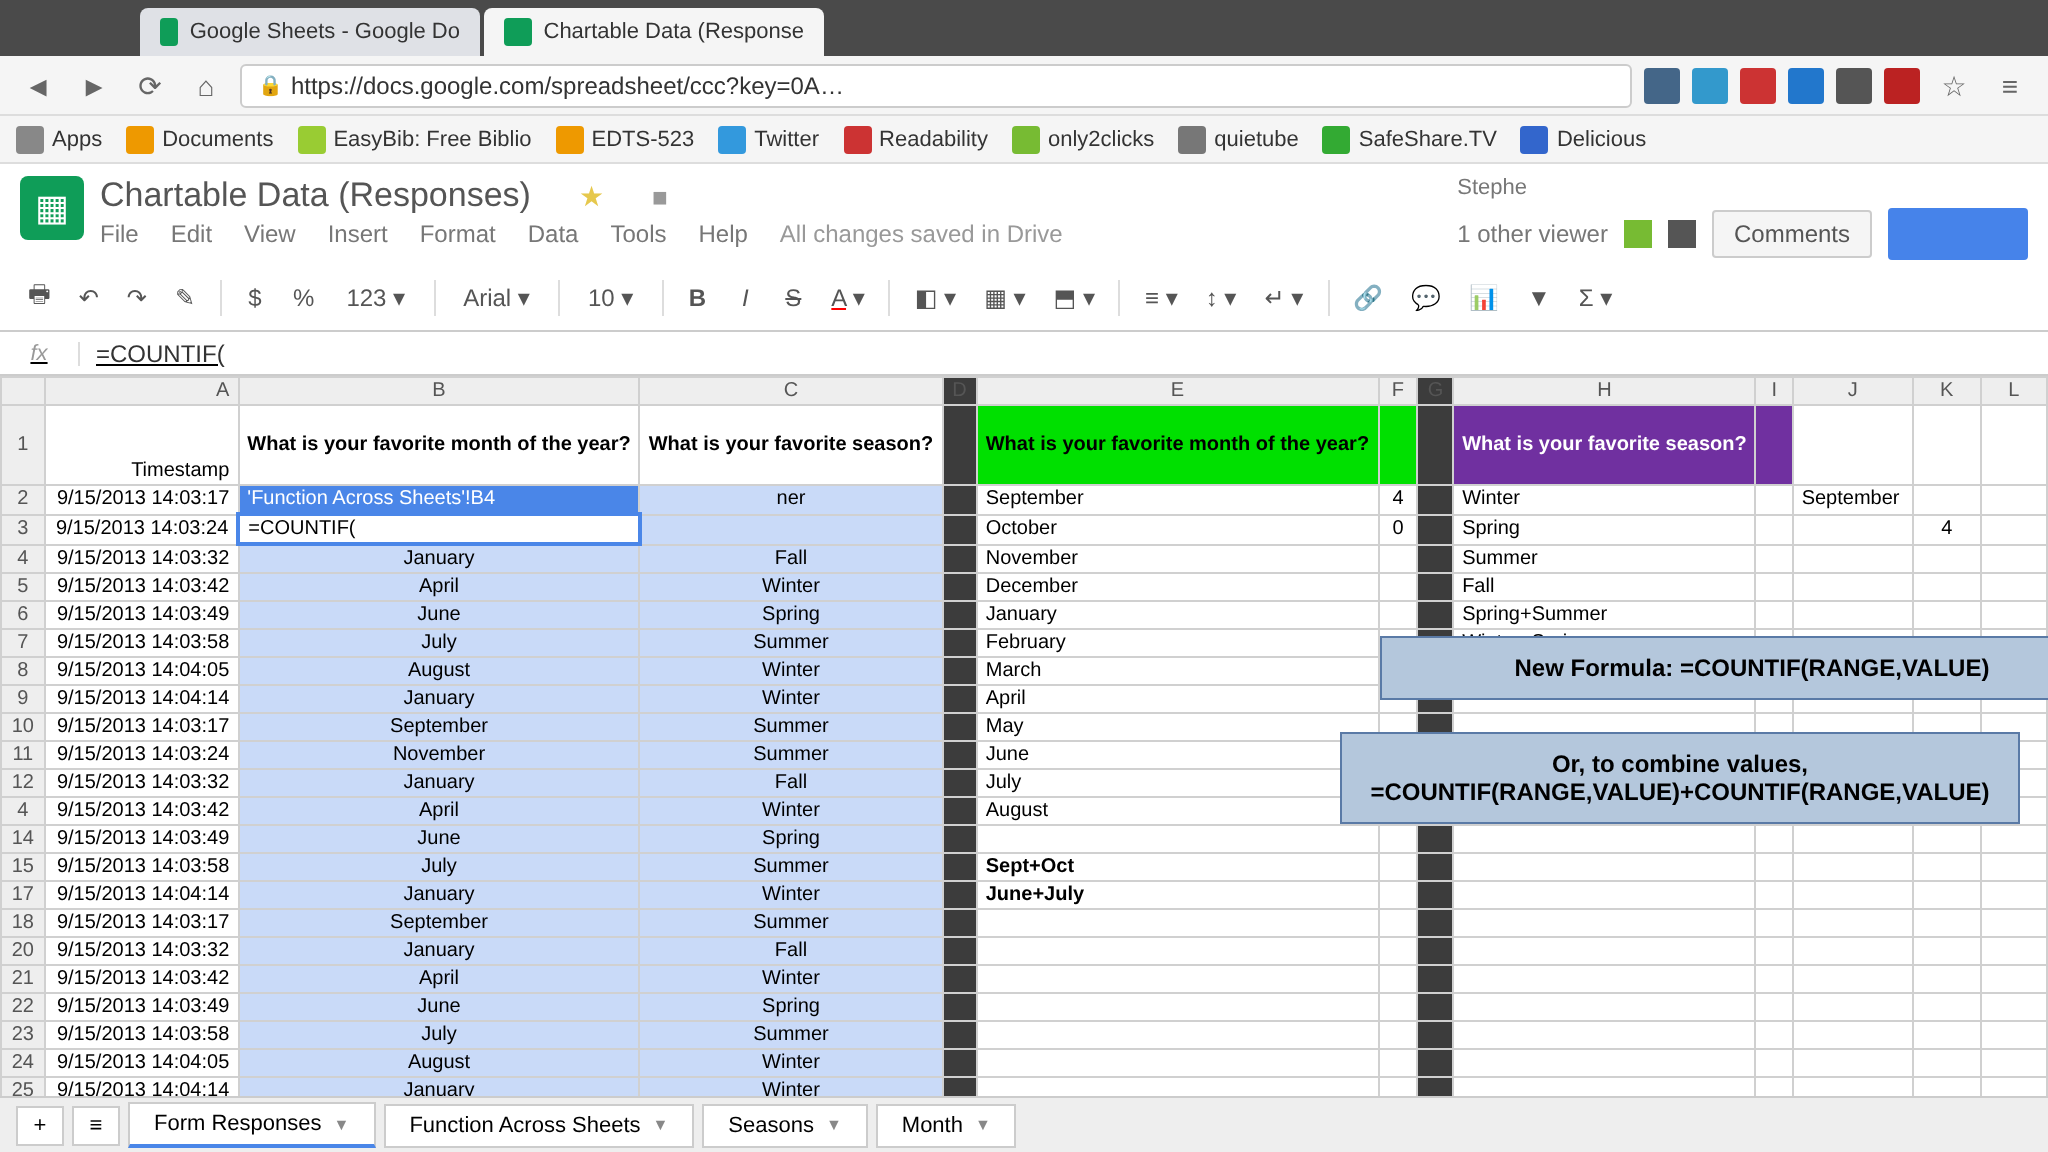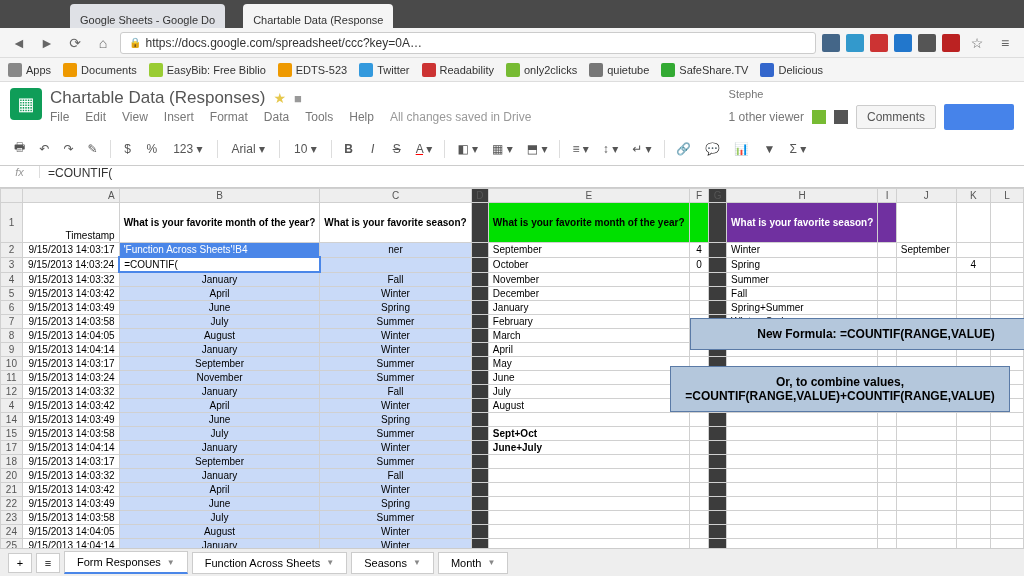"Google Sheets - Google Do" .browser-tab { flex-direction: column -> none; margin-right: 18px -> 2px }
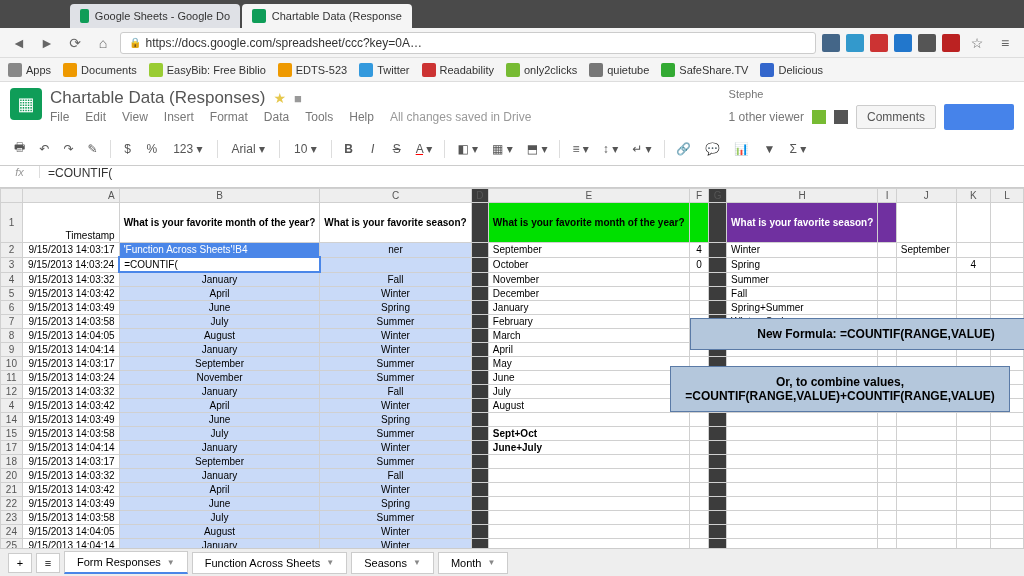"Chartable Data (Responses)" .doc-title { gap: 8px -> 24px }
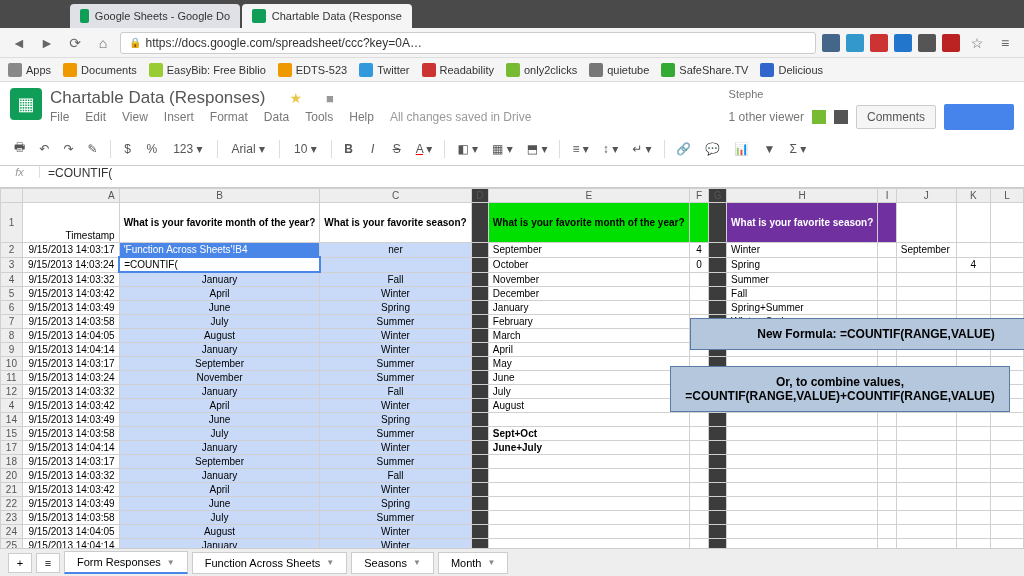"fx" .formula-bar { align-items: flex-start -> center; text-decoration: none -> underline }
